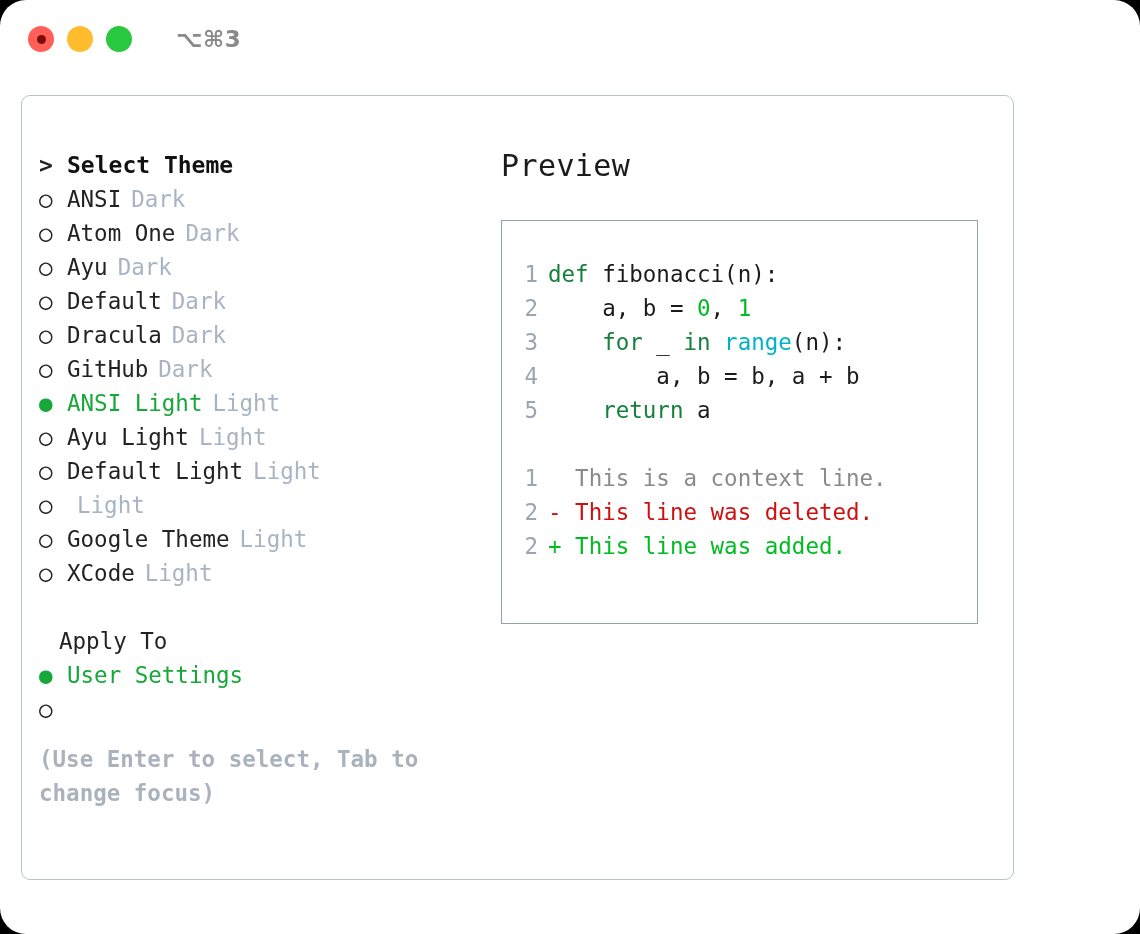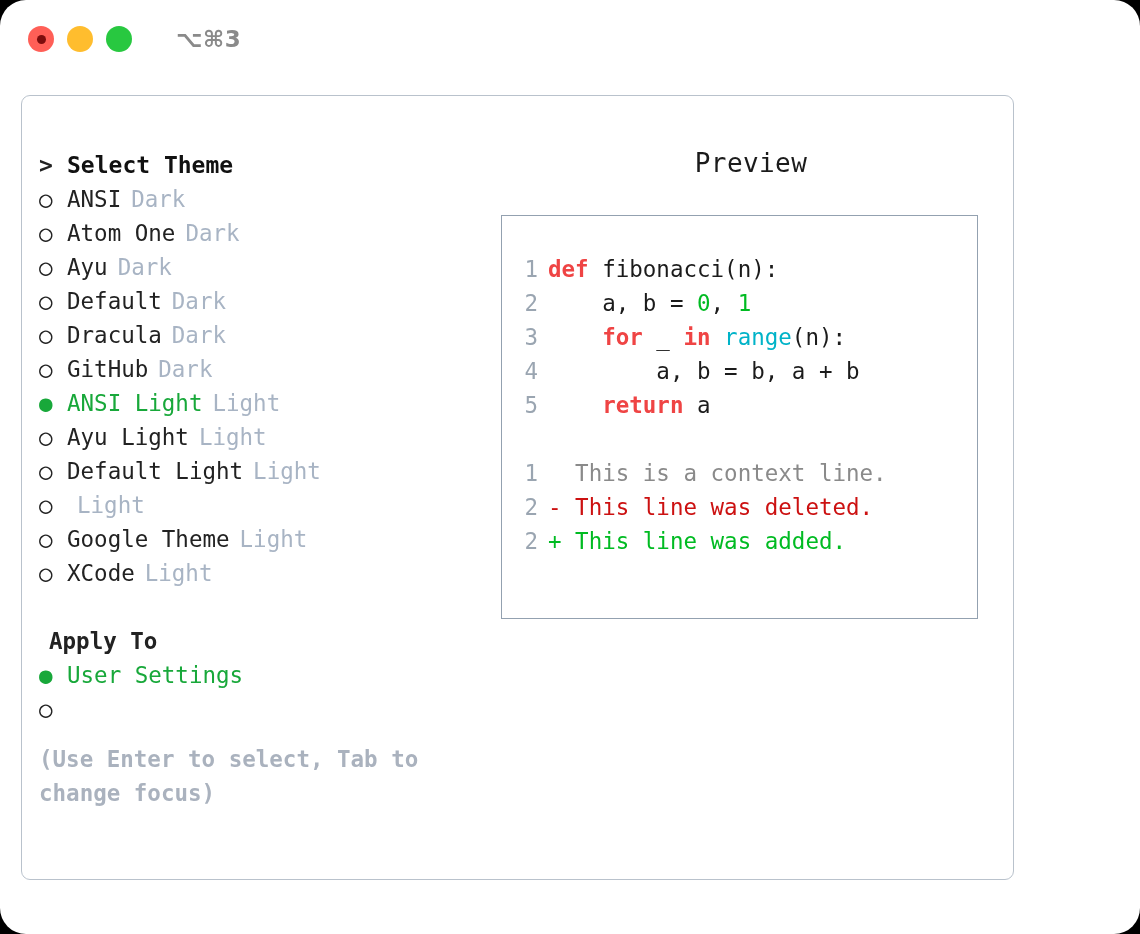"Preview" .preview-title { font-size: 26px -> 30px; text-align: center -> none }
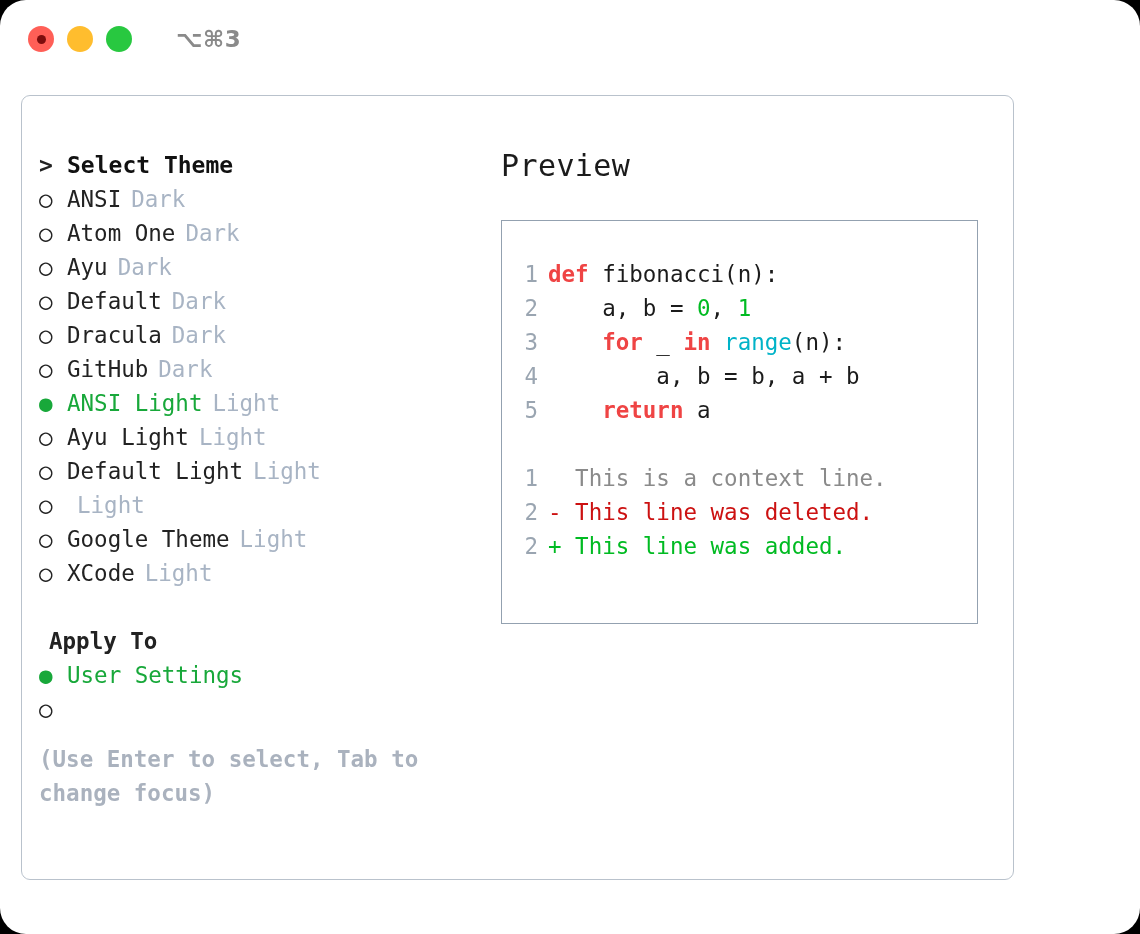"def" .kw { color: #ef4444 -> #15803d; font-weight: bold -> none }
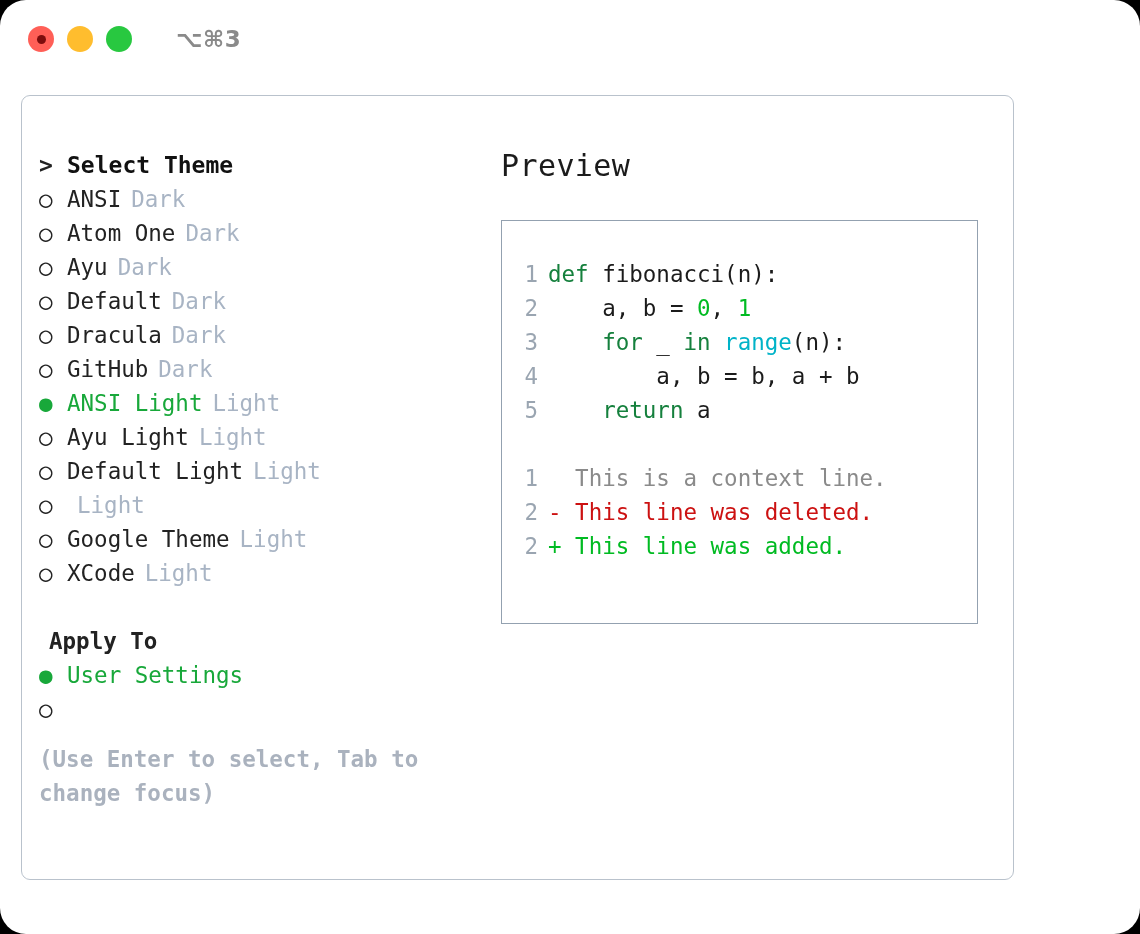"Apply To" .apply-header { font-weight: bold -> normal; margin-left: 10px -> 20px }
